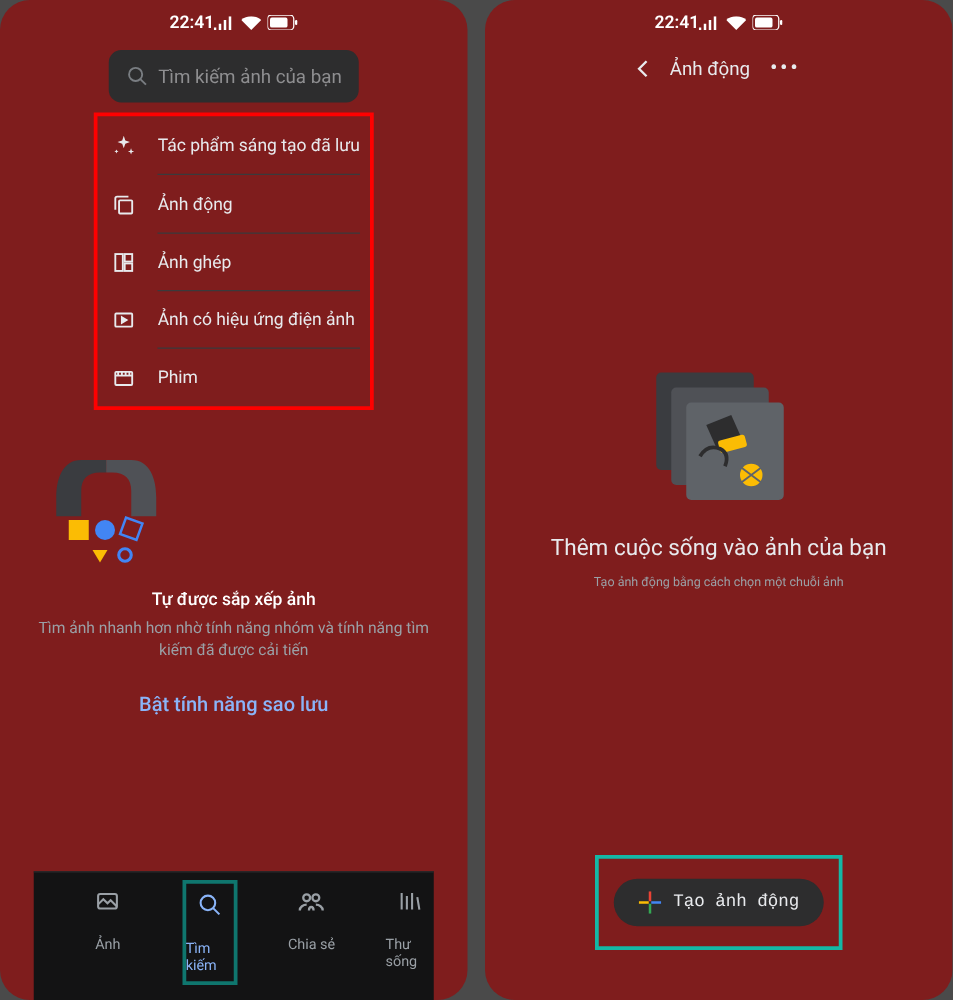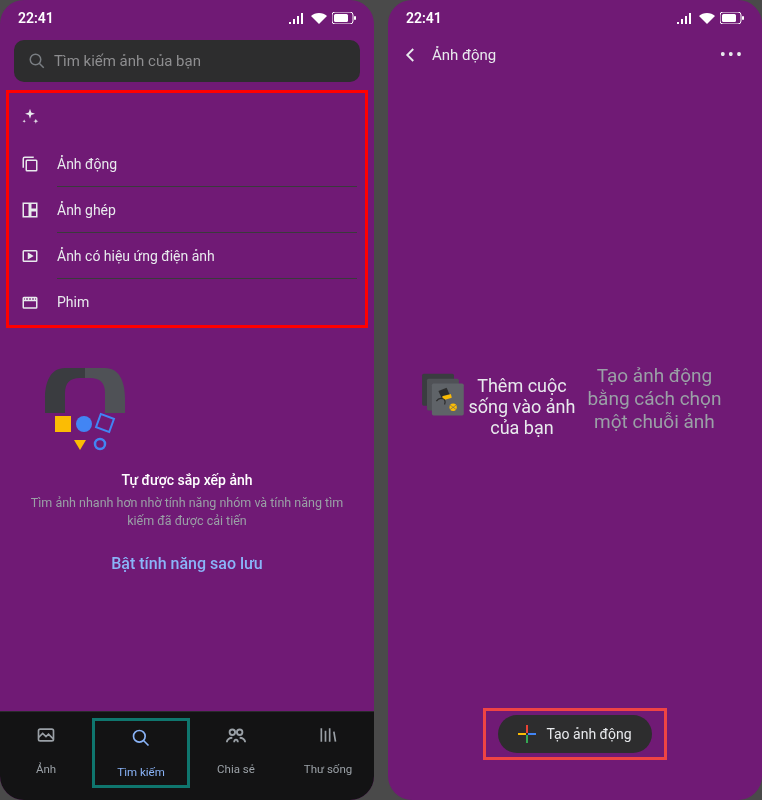"22:41" .phone { align-items: none -> center; background: #701a75 -> #7f1d1d }
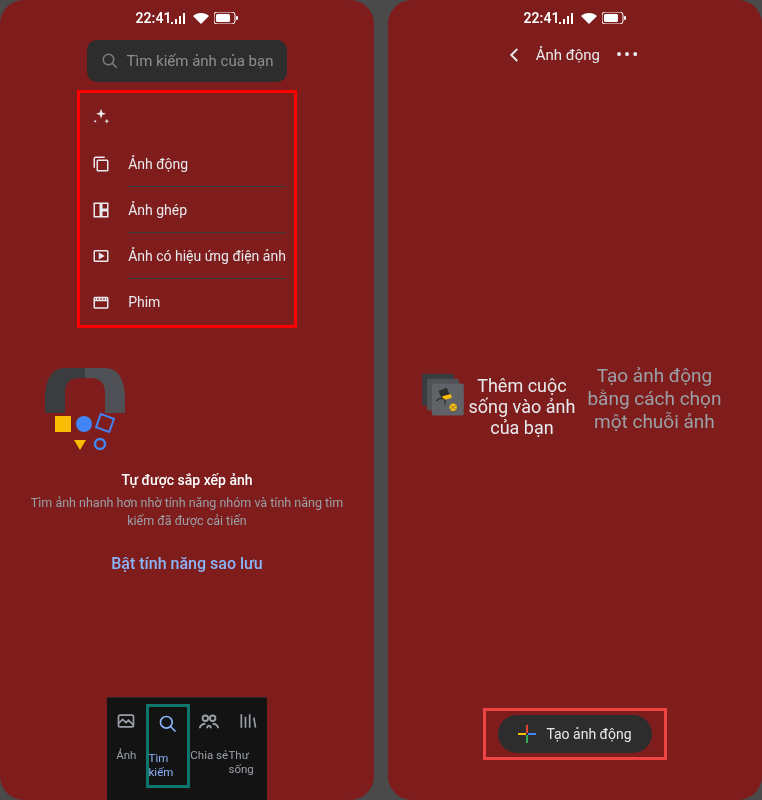"Tác phẩm sáng tạo đã" span.label { html: none -> <span>Tác phẩm sáng tạo đã lưu</span> }
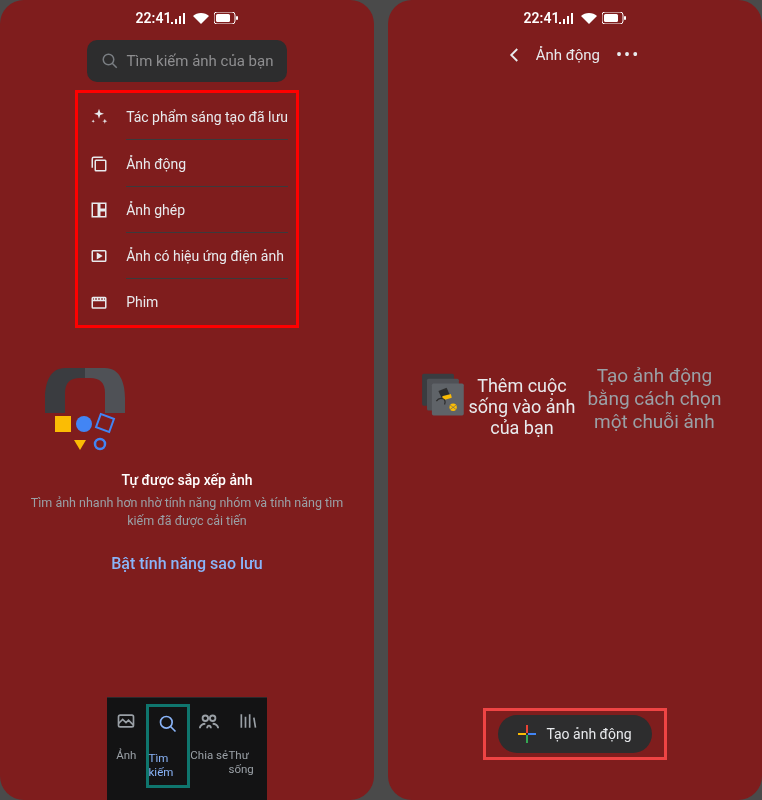"Thêm cuộc sống vào ảnh" .empty-state { flex-direction: none -> column }
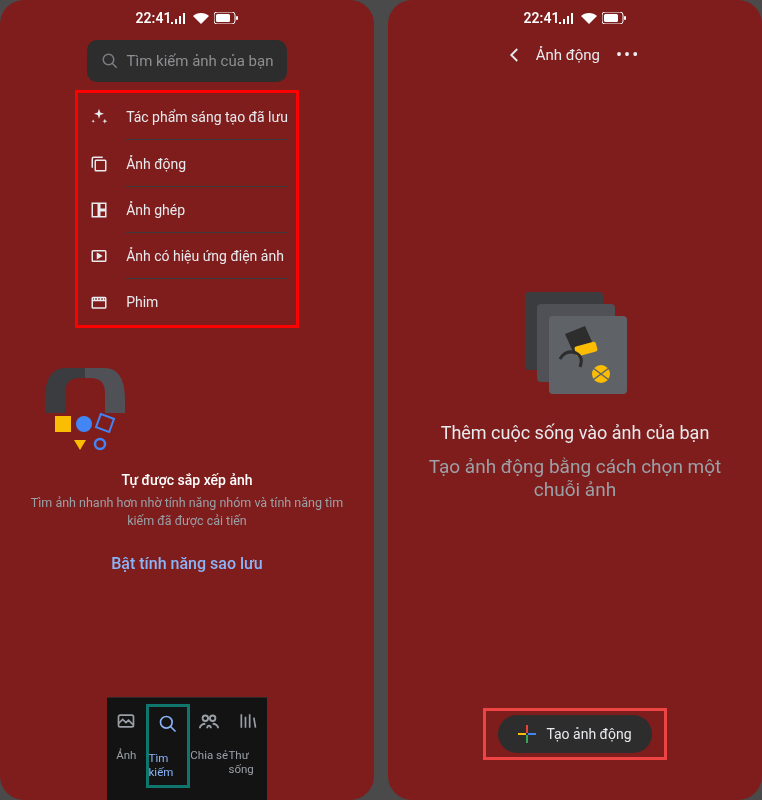"Tạo ảnh động bằng cách" .empty-sub { font-size: 19px -> 10px }
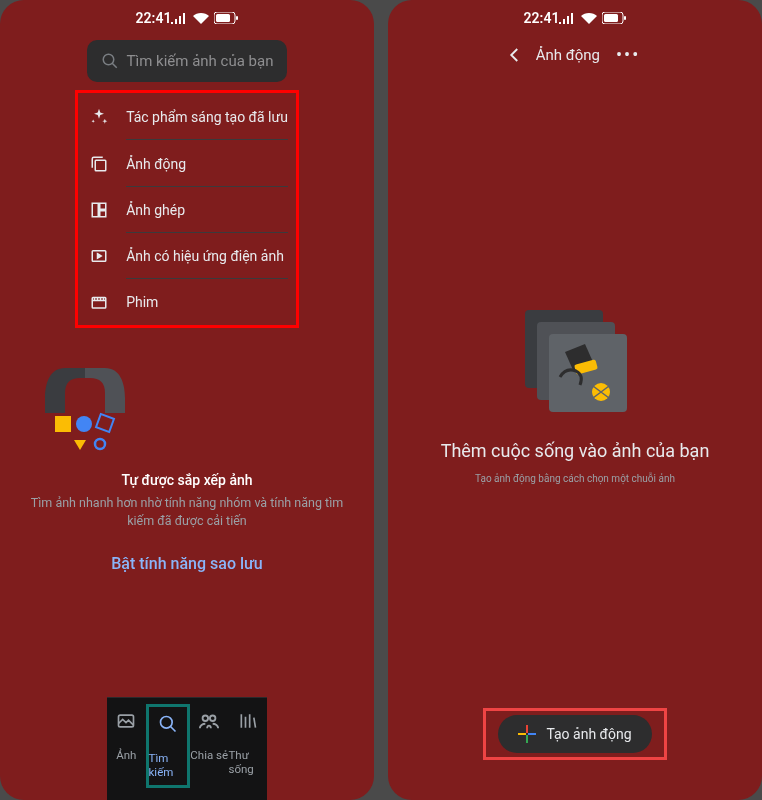"Tạo ảnh động" .cta-highlight { border: 3px solid #ef4444 -> 3px solid #14b8a6; font-family: none -> Liberation Mono, monospace; padding: 4px 12px -> 16px 12px }
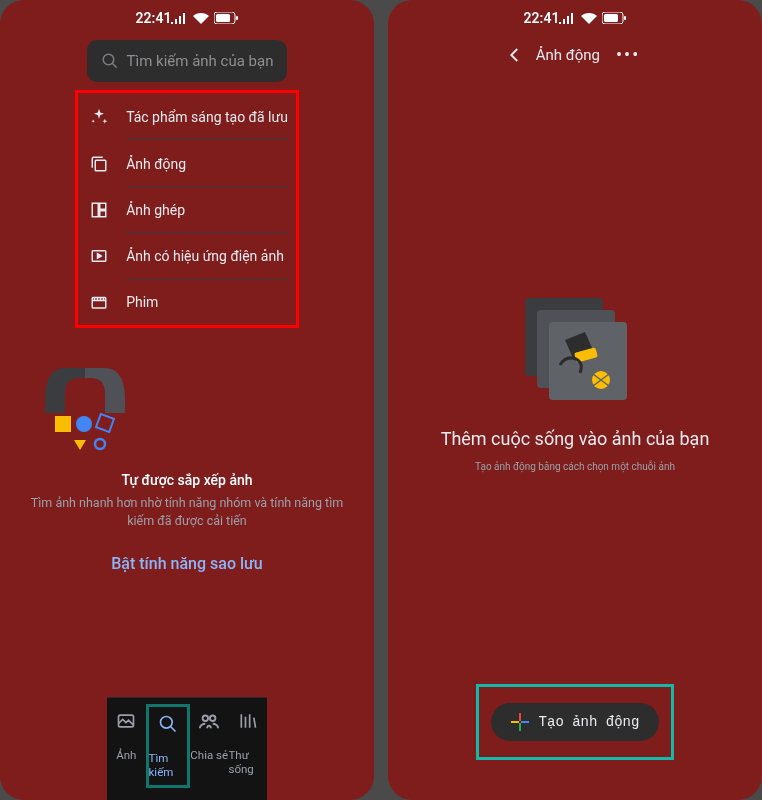"Ảnh" .nav-item { margin-left: none -> 40px }
